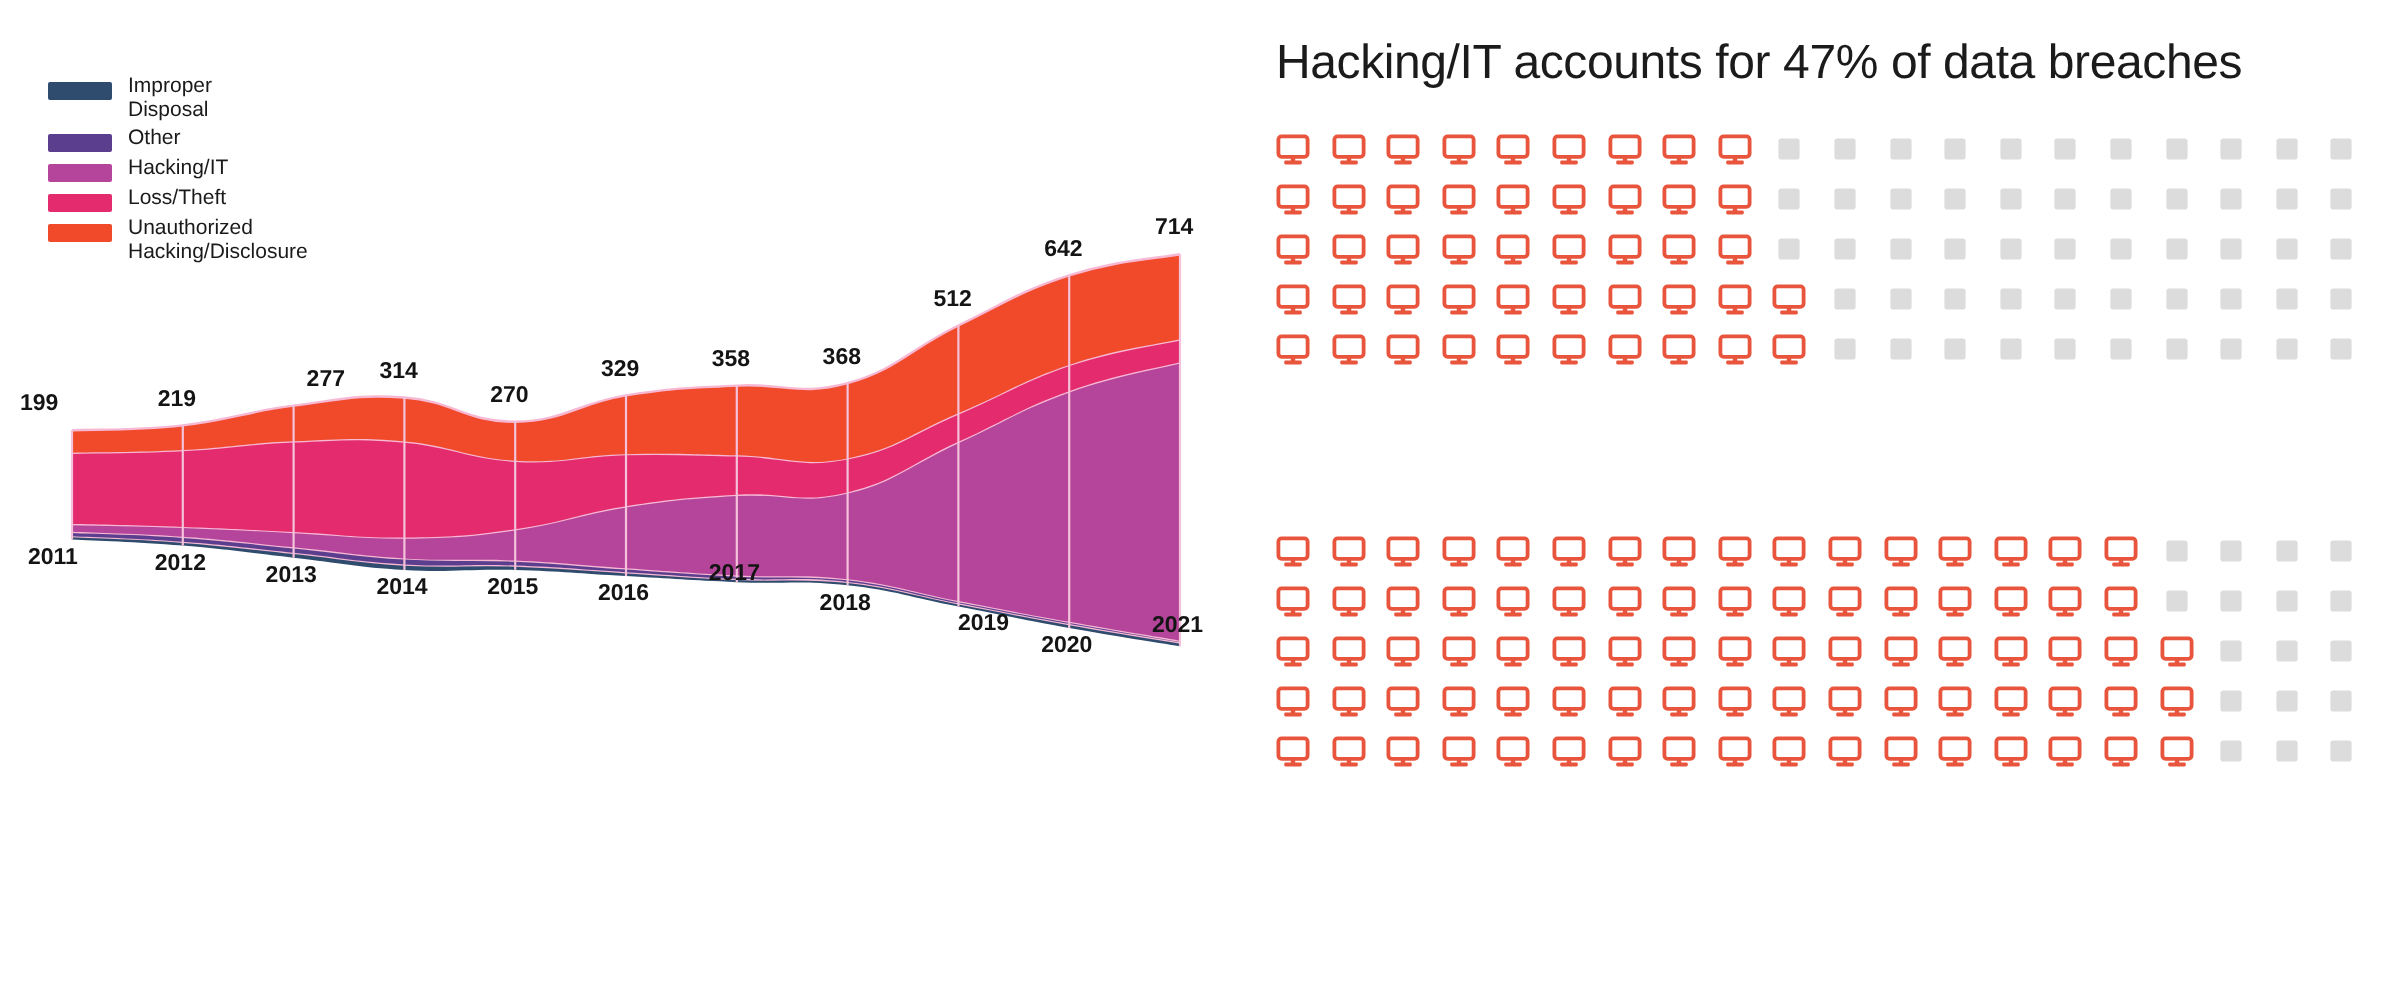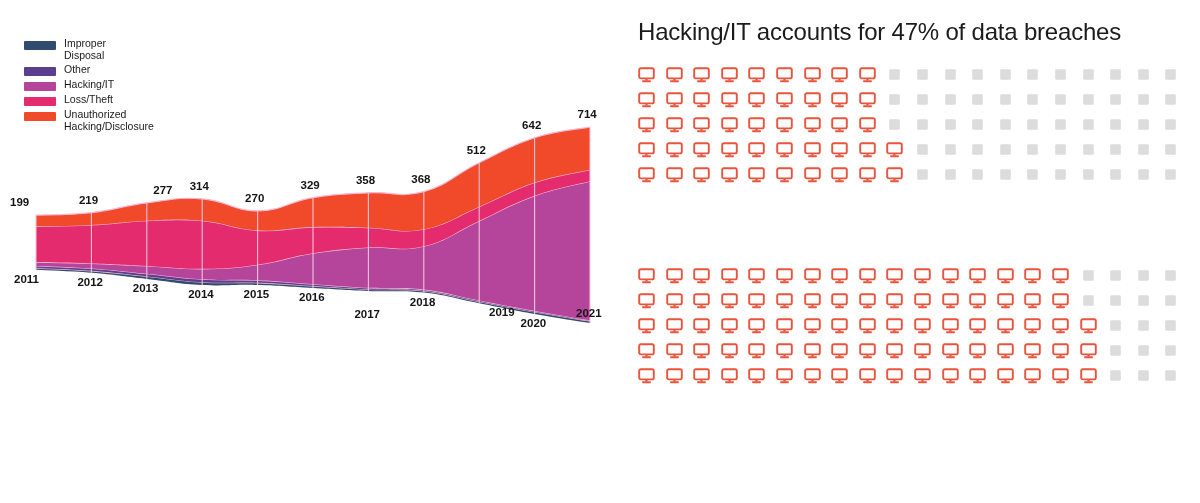"2017" div.year-label { top: 308px -> 281px }
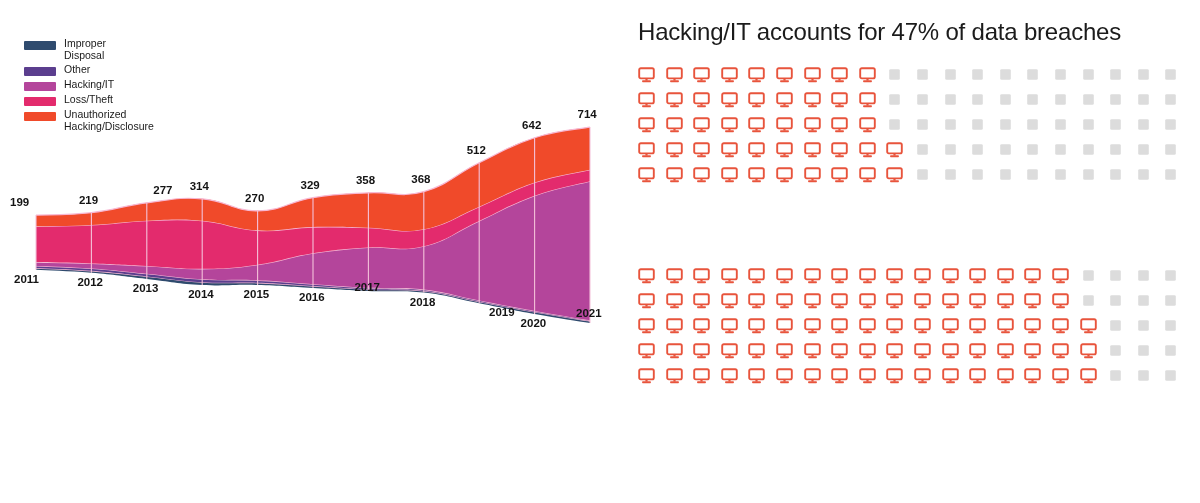"2019" div.year-label { left: 489px -> 479px }
